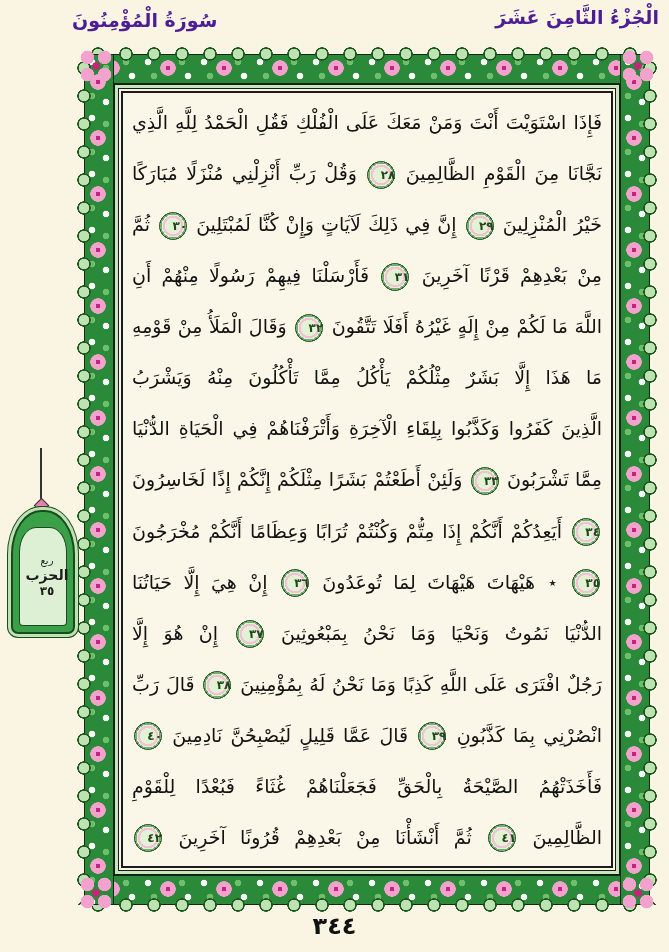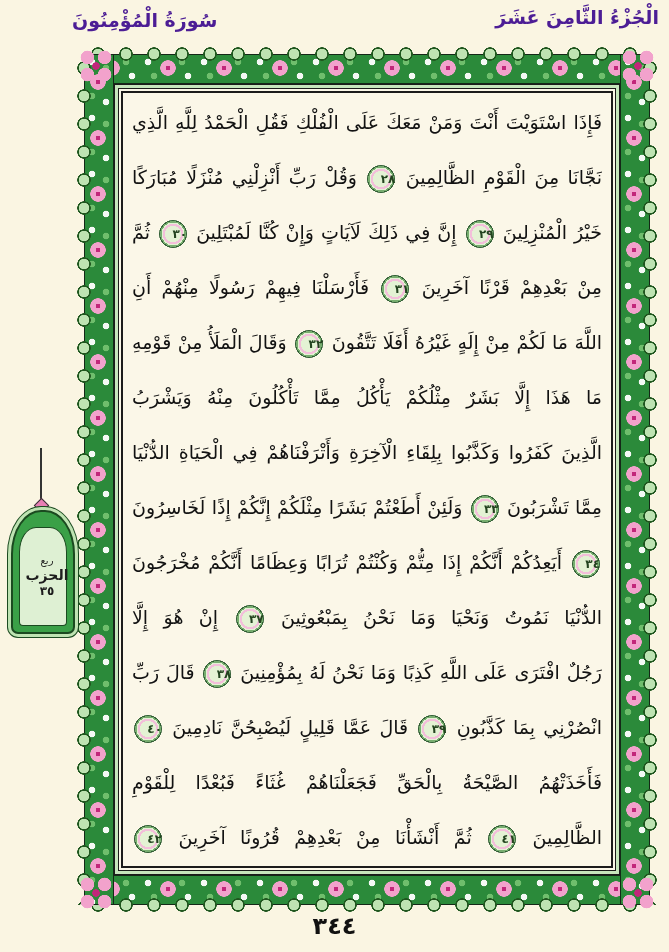"٣٥ ٭ هَيْهَاتَ هَيْهَاتَ لِمَا" div.qline { html: none -> <div><span>٣٥</span> <span>٭</span> <span>هَيْهَاتَ هَيْهَاتَ لِمَا تُوعَدُونَ</span> <span>٣٦</span> <span>إِنْ هِيَ إِلَّا حَيَاتُنَا</span></div> }
